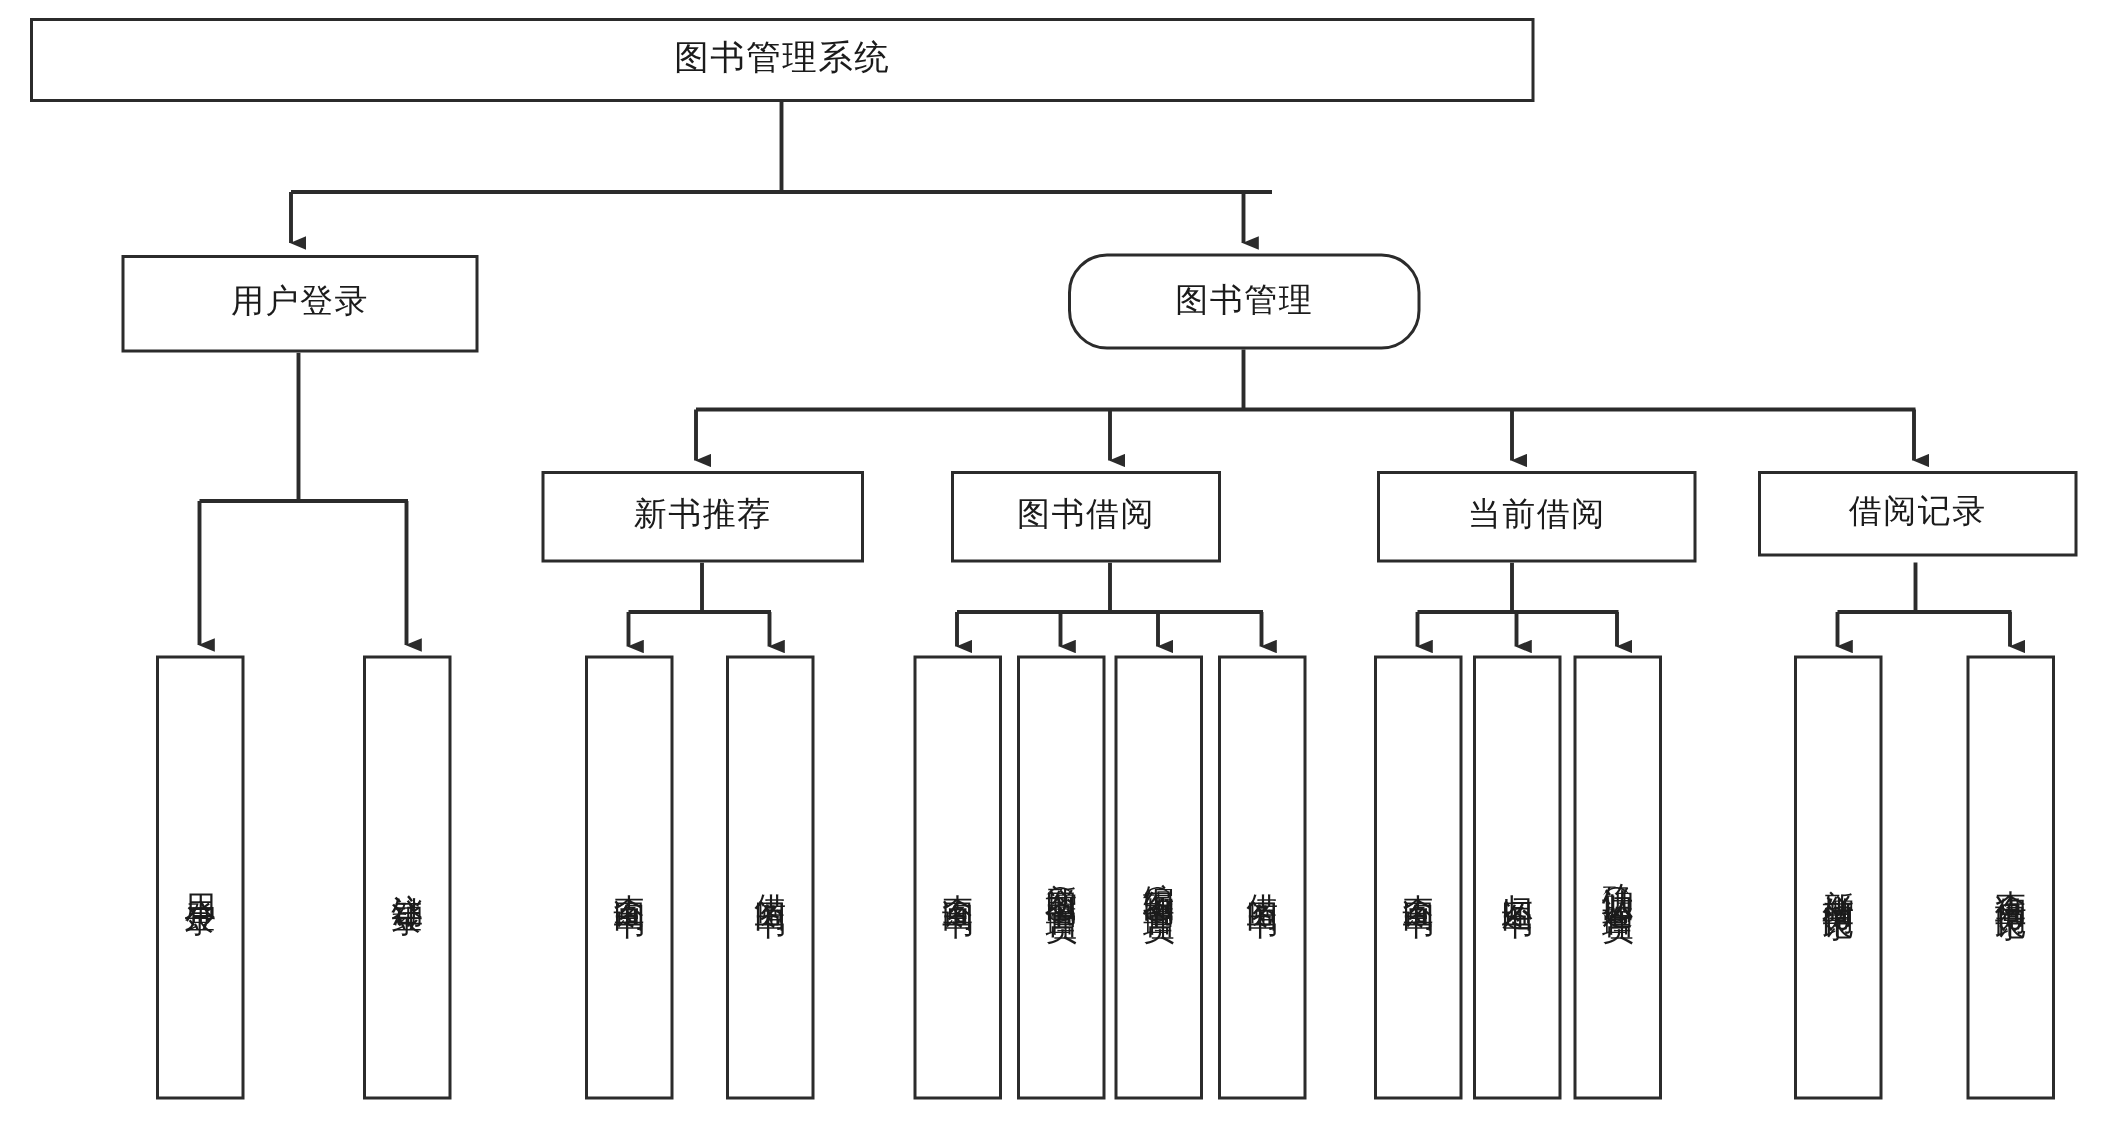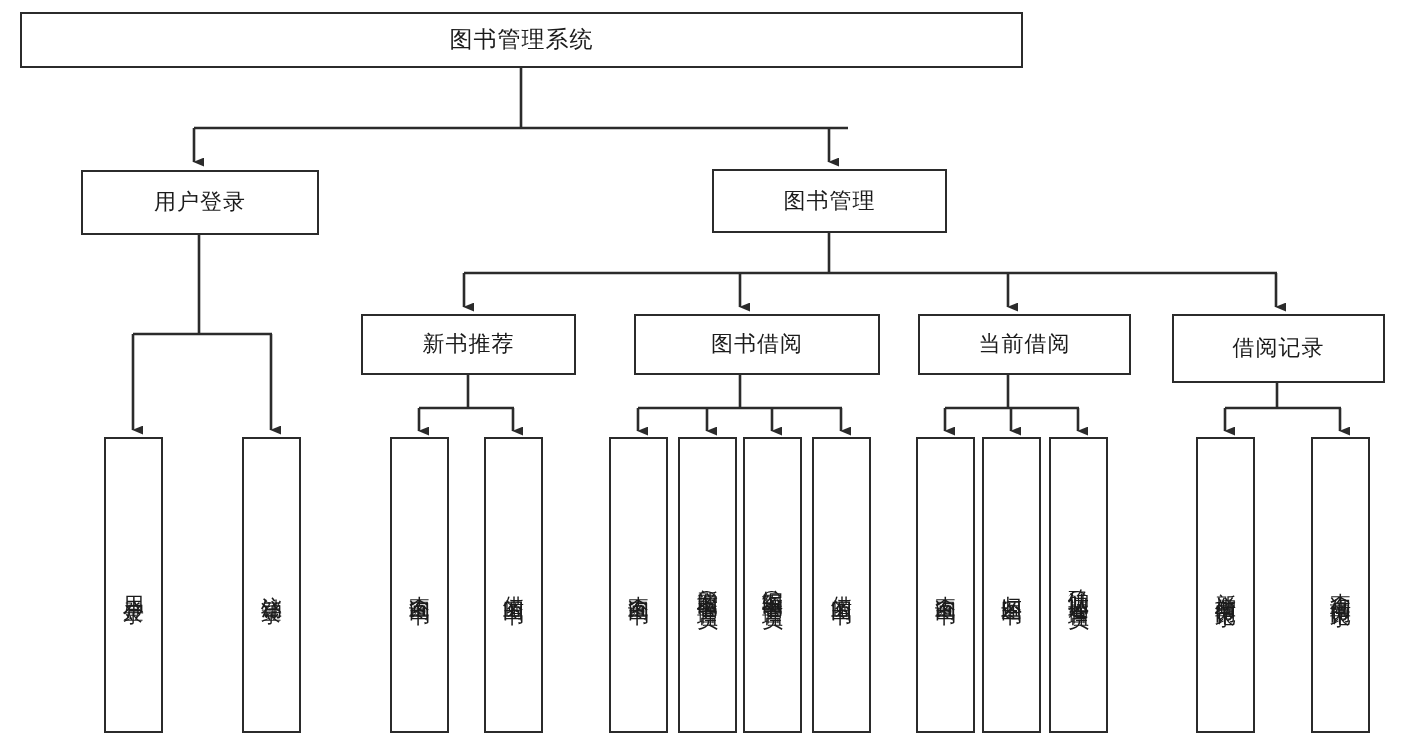"图书管理" div.node { border-radius: none -> 26px }
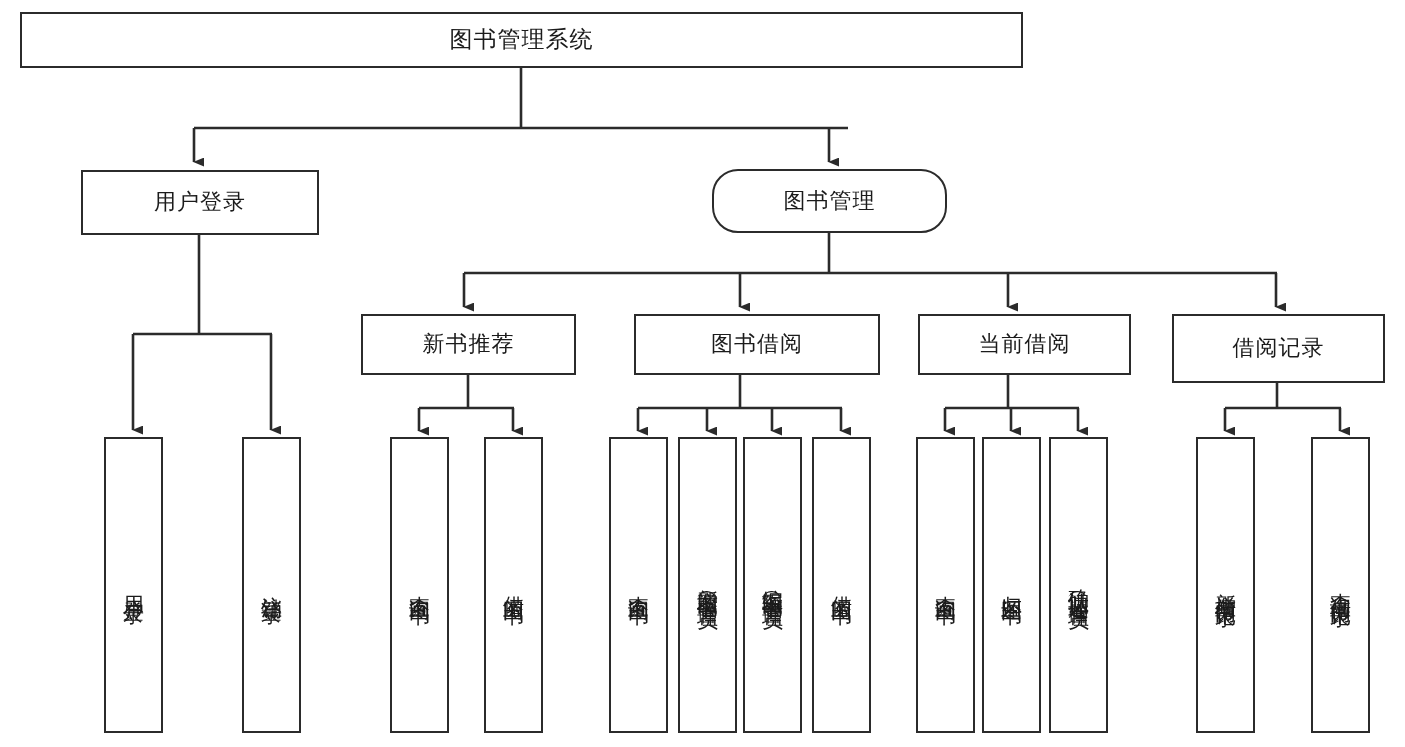"图书借阅" div.node { width: 246px -> 180px }
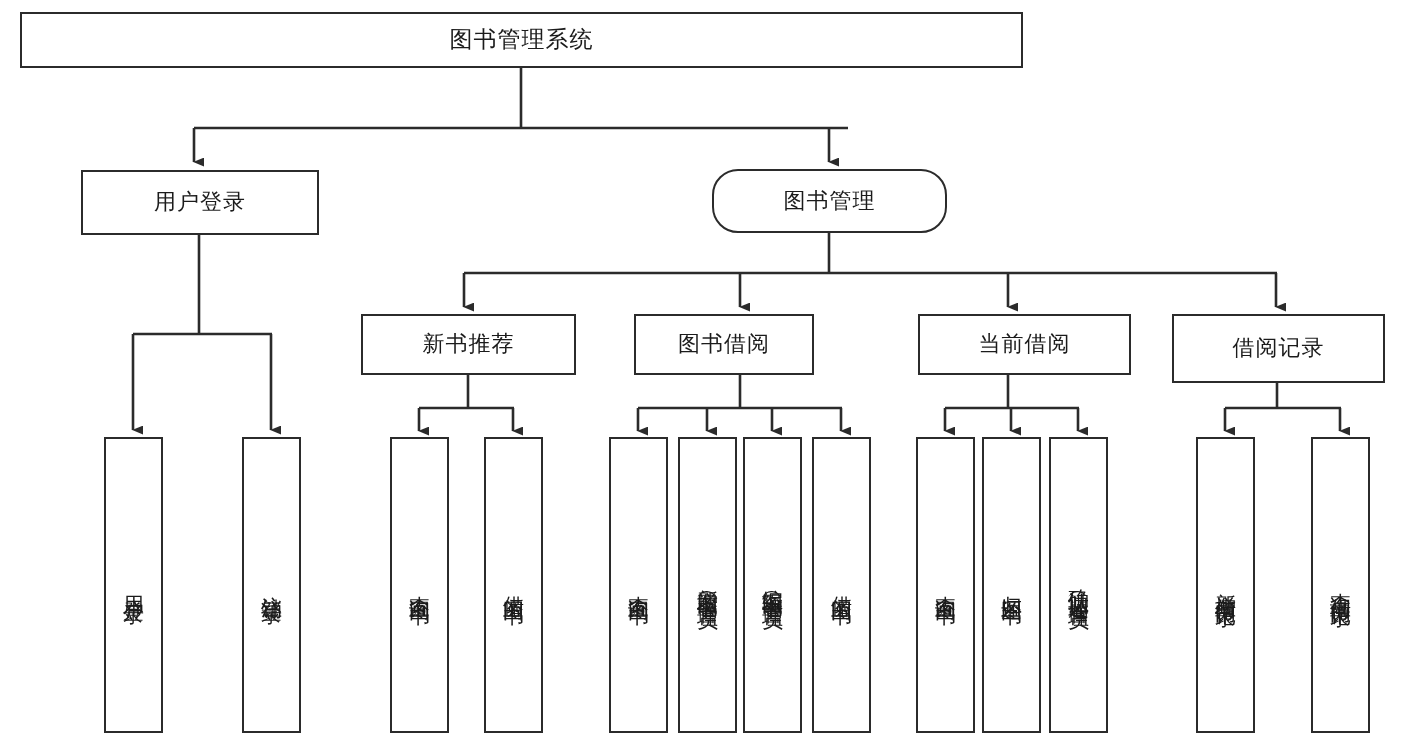"借阅记录" div.node { height: 69px -> 57px }
